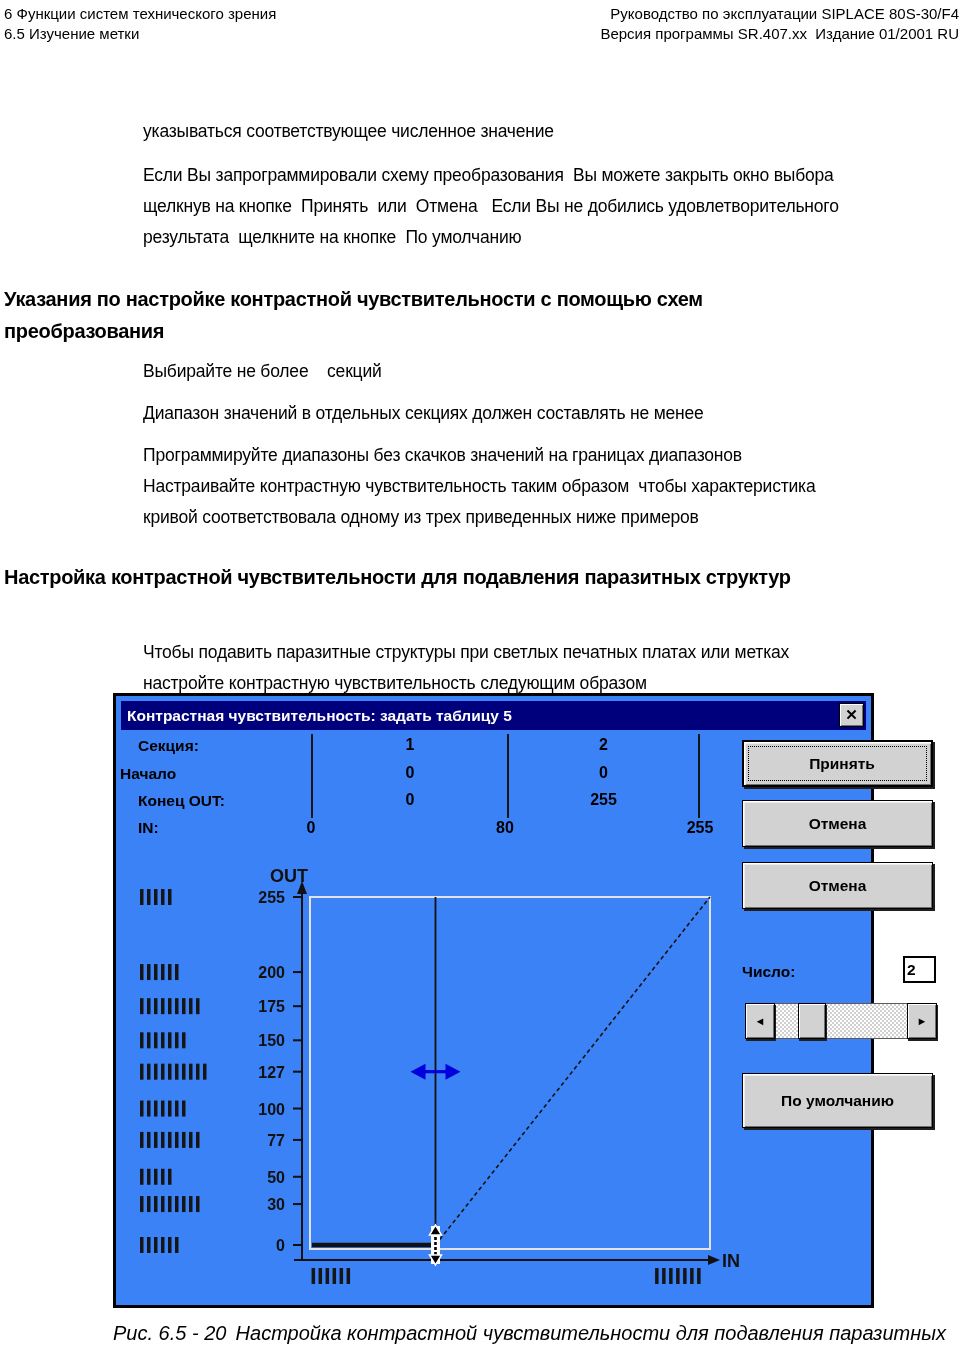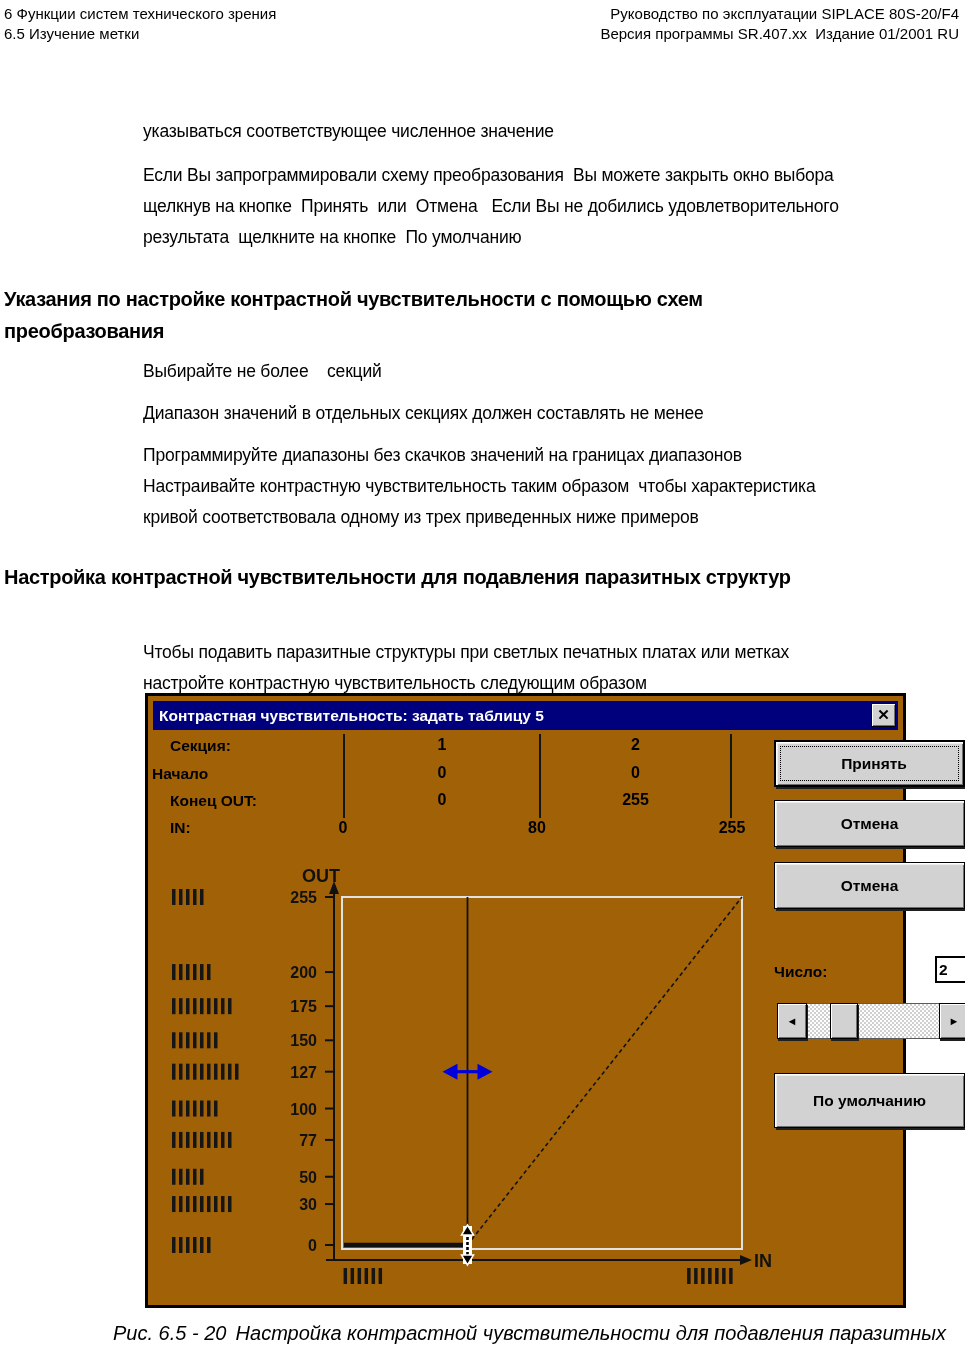"Руководство по эксплуатации SIPLACE" div.txt { text: 80S-20/F4 -> 80S-30/F4 }
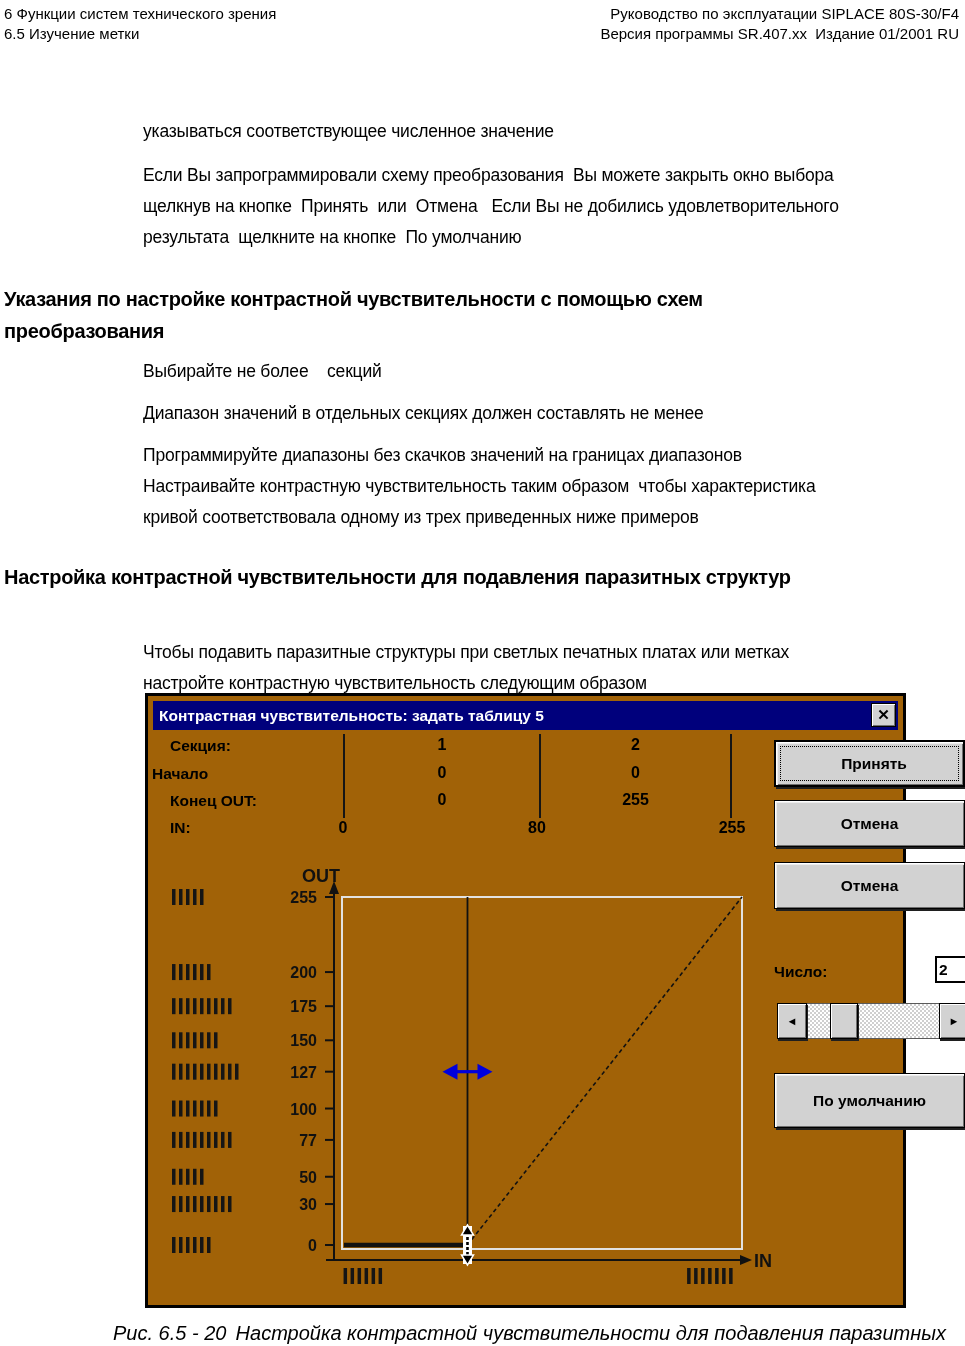"Контрастная чувствительность: задать" .dialog { background: #a16207 -> #3b82f6; margin-left: 32px -> none }
